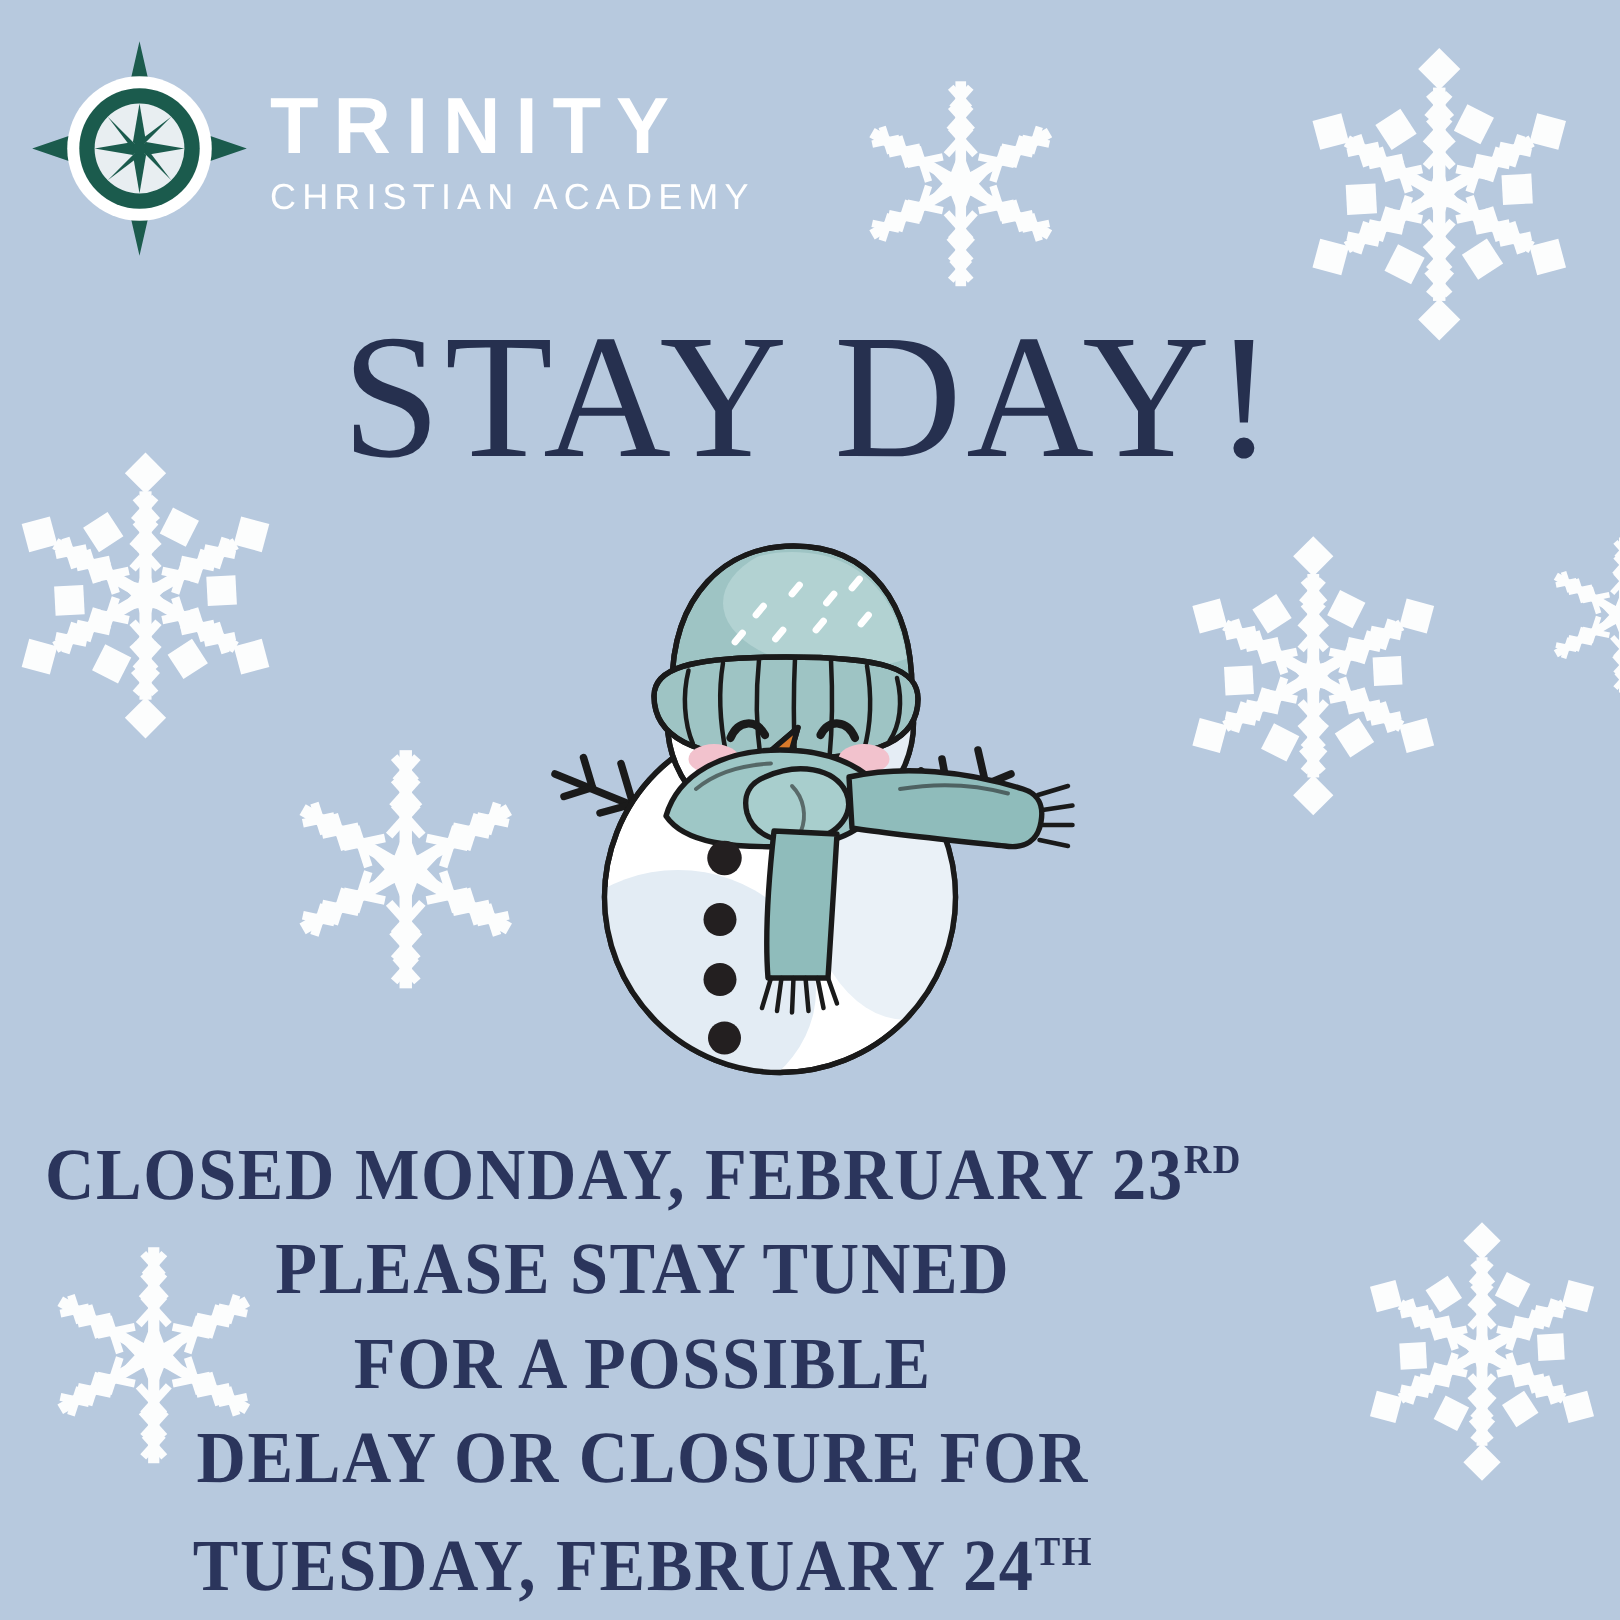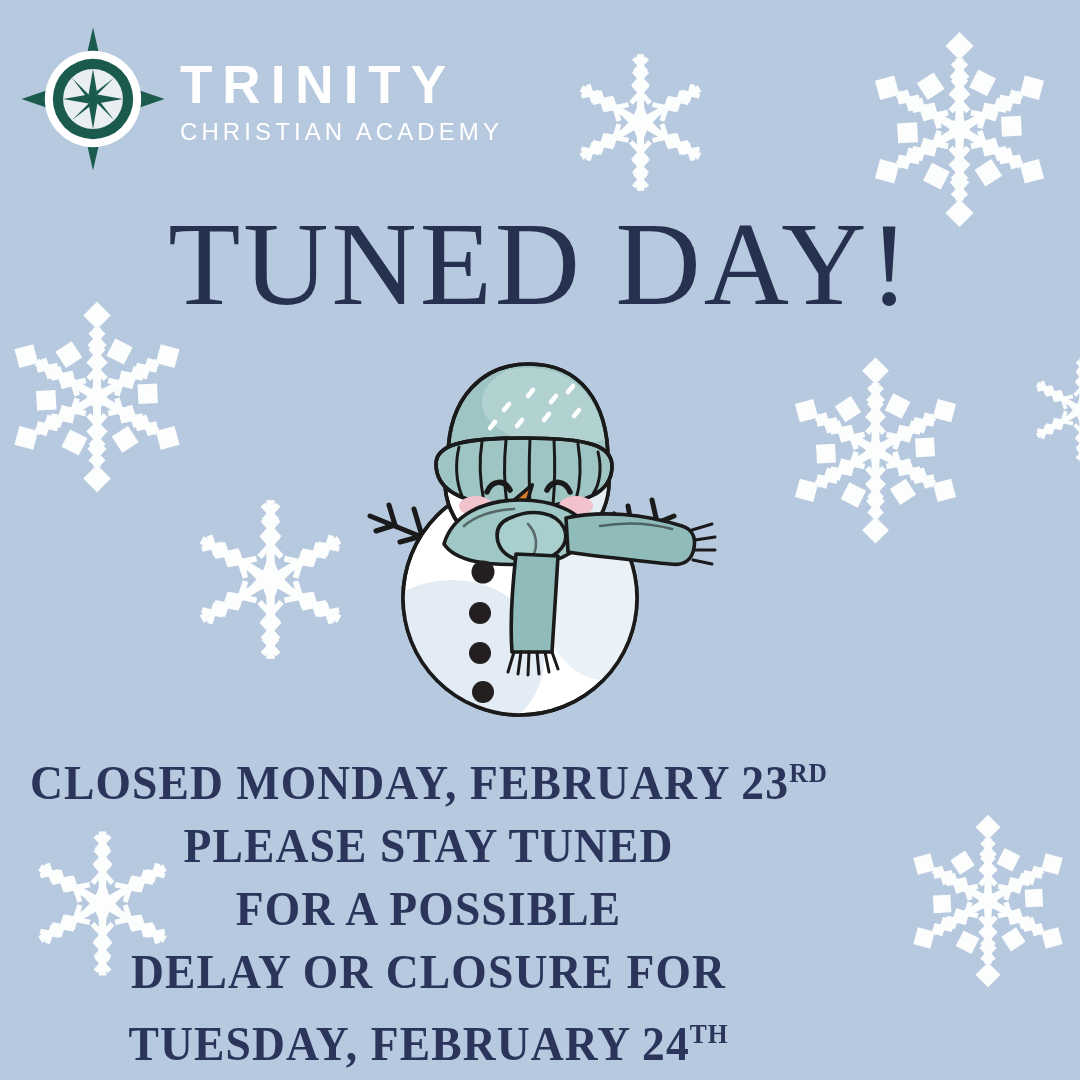"TUNED DAY!" div { text: TUNED -> STAY }
